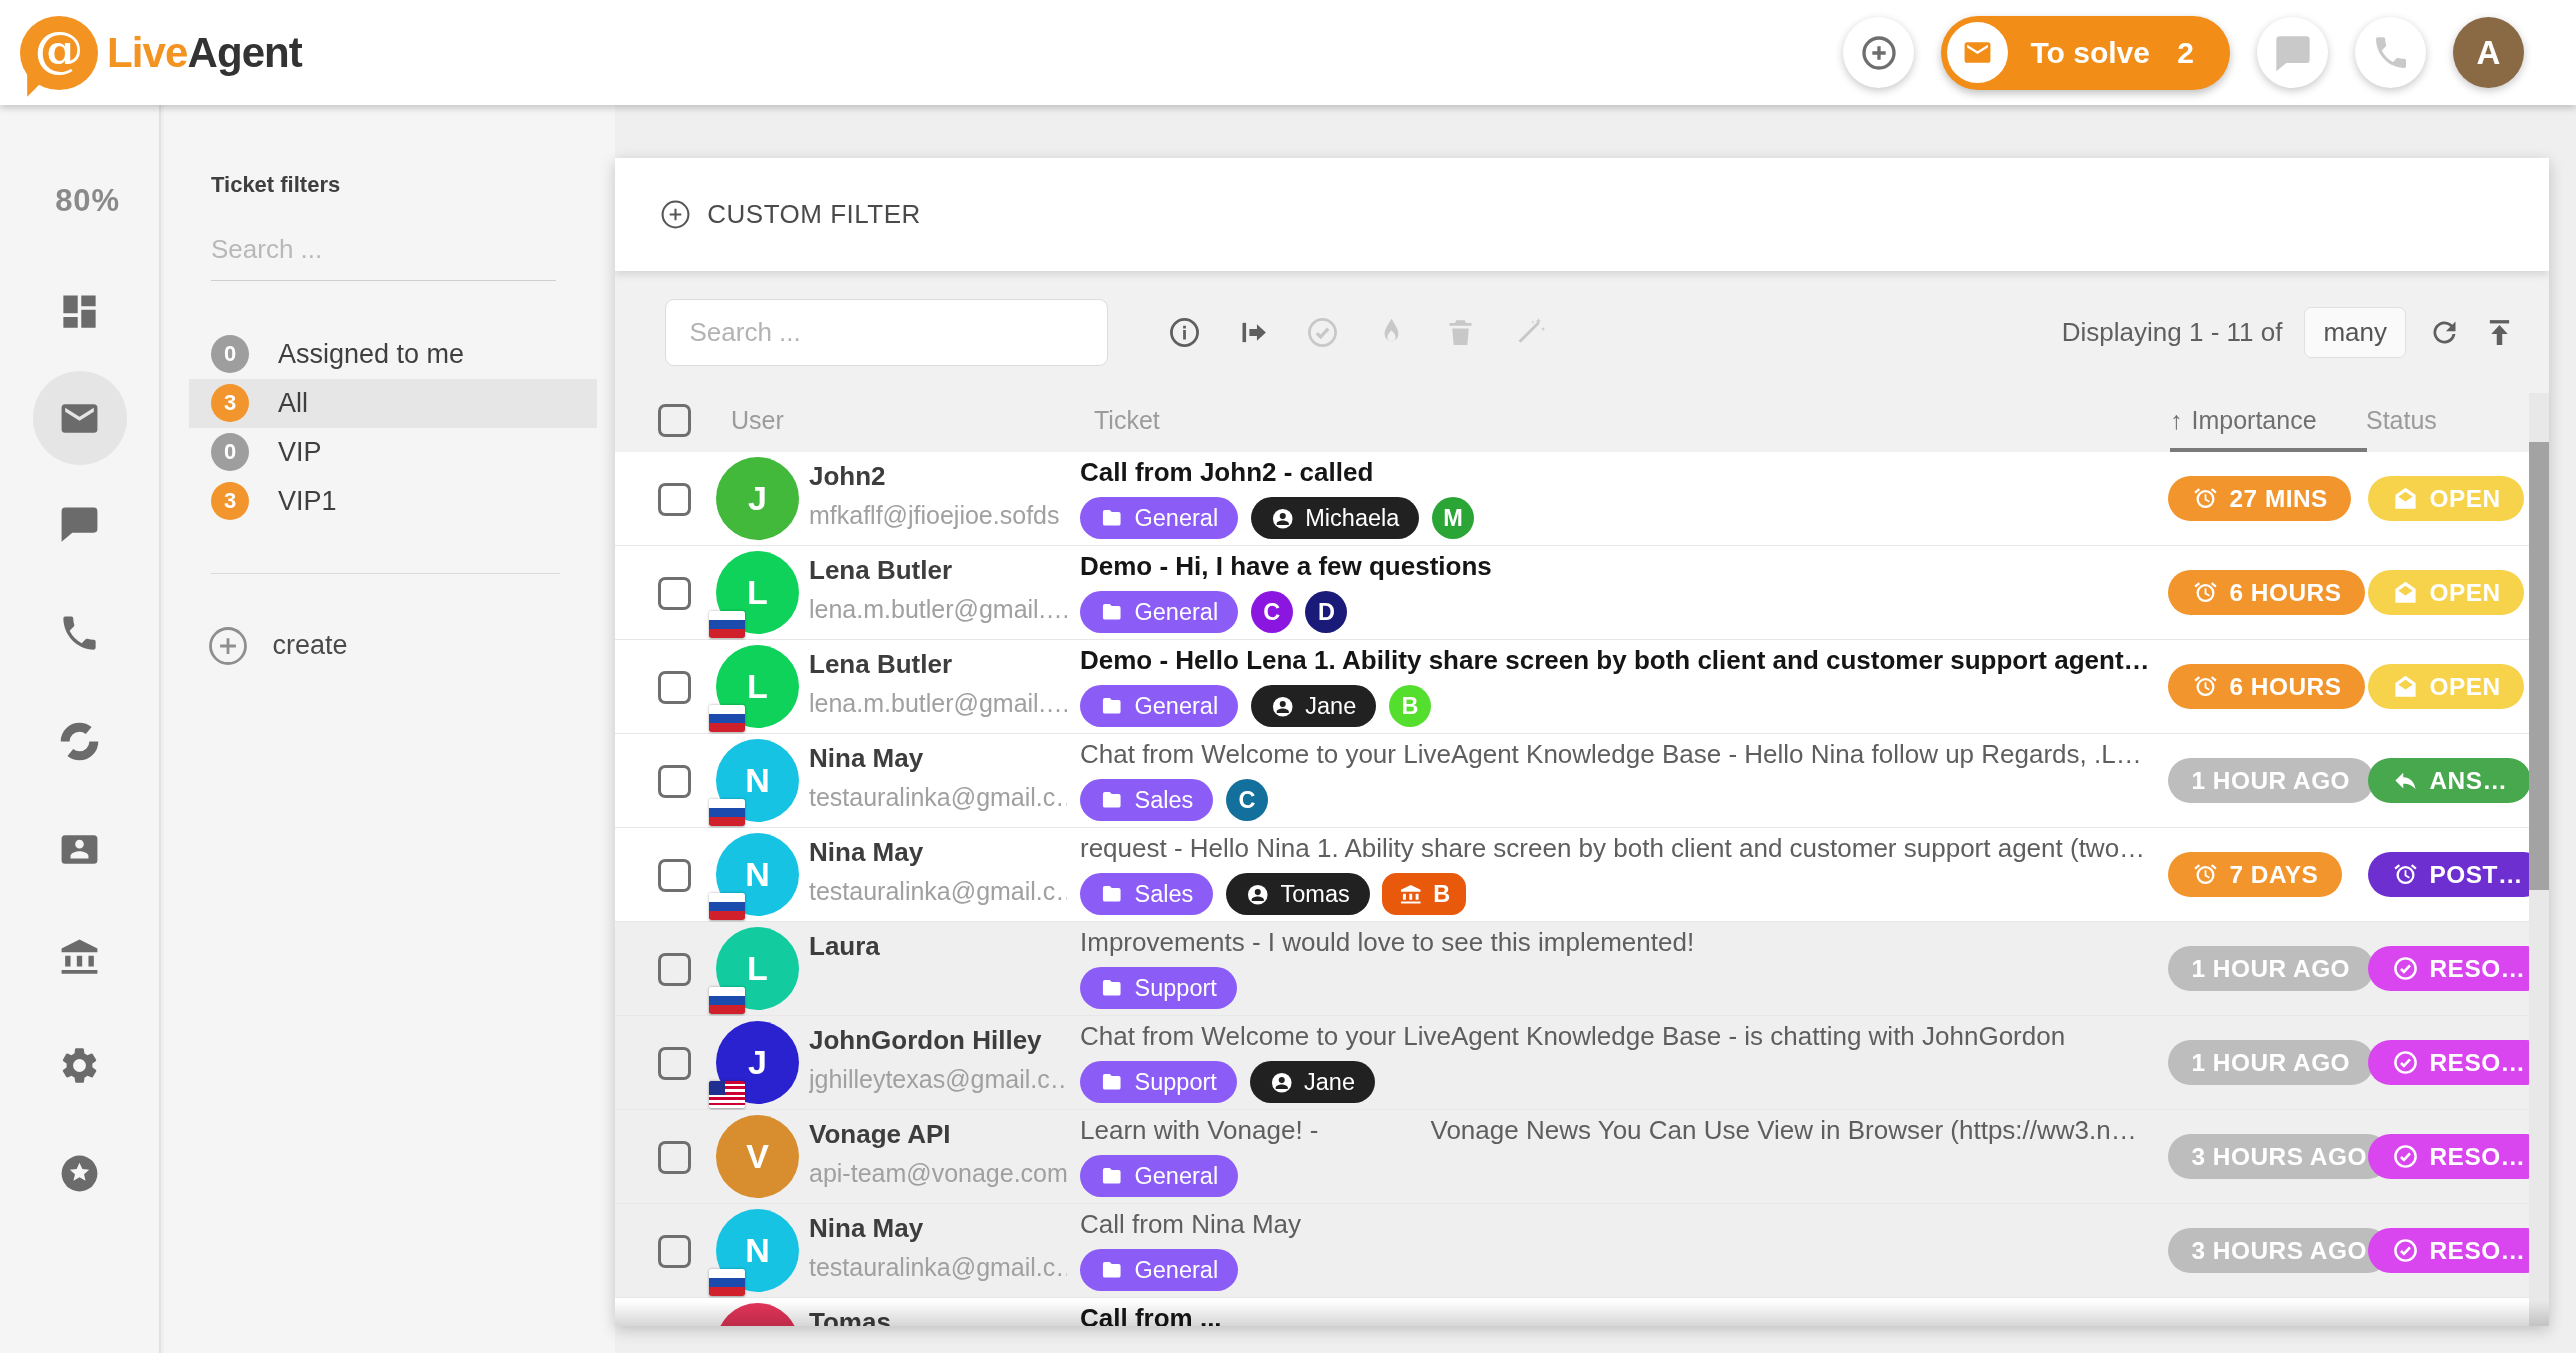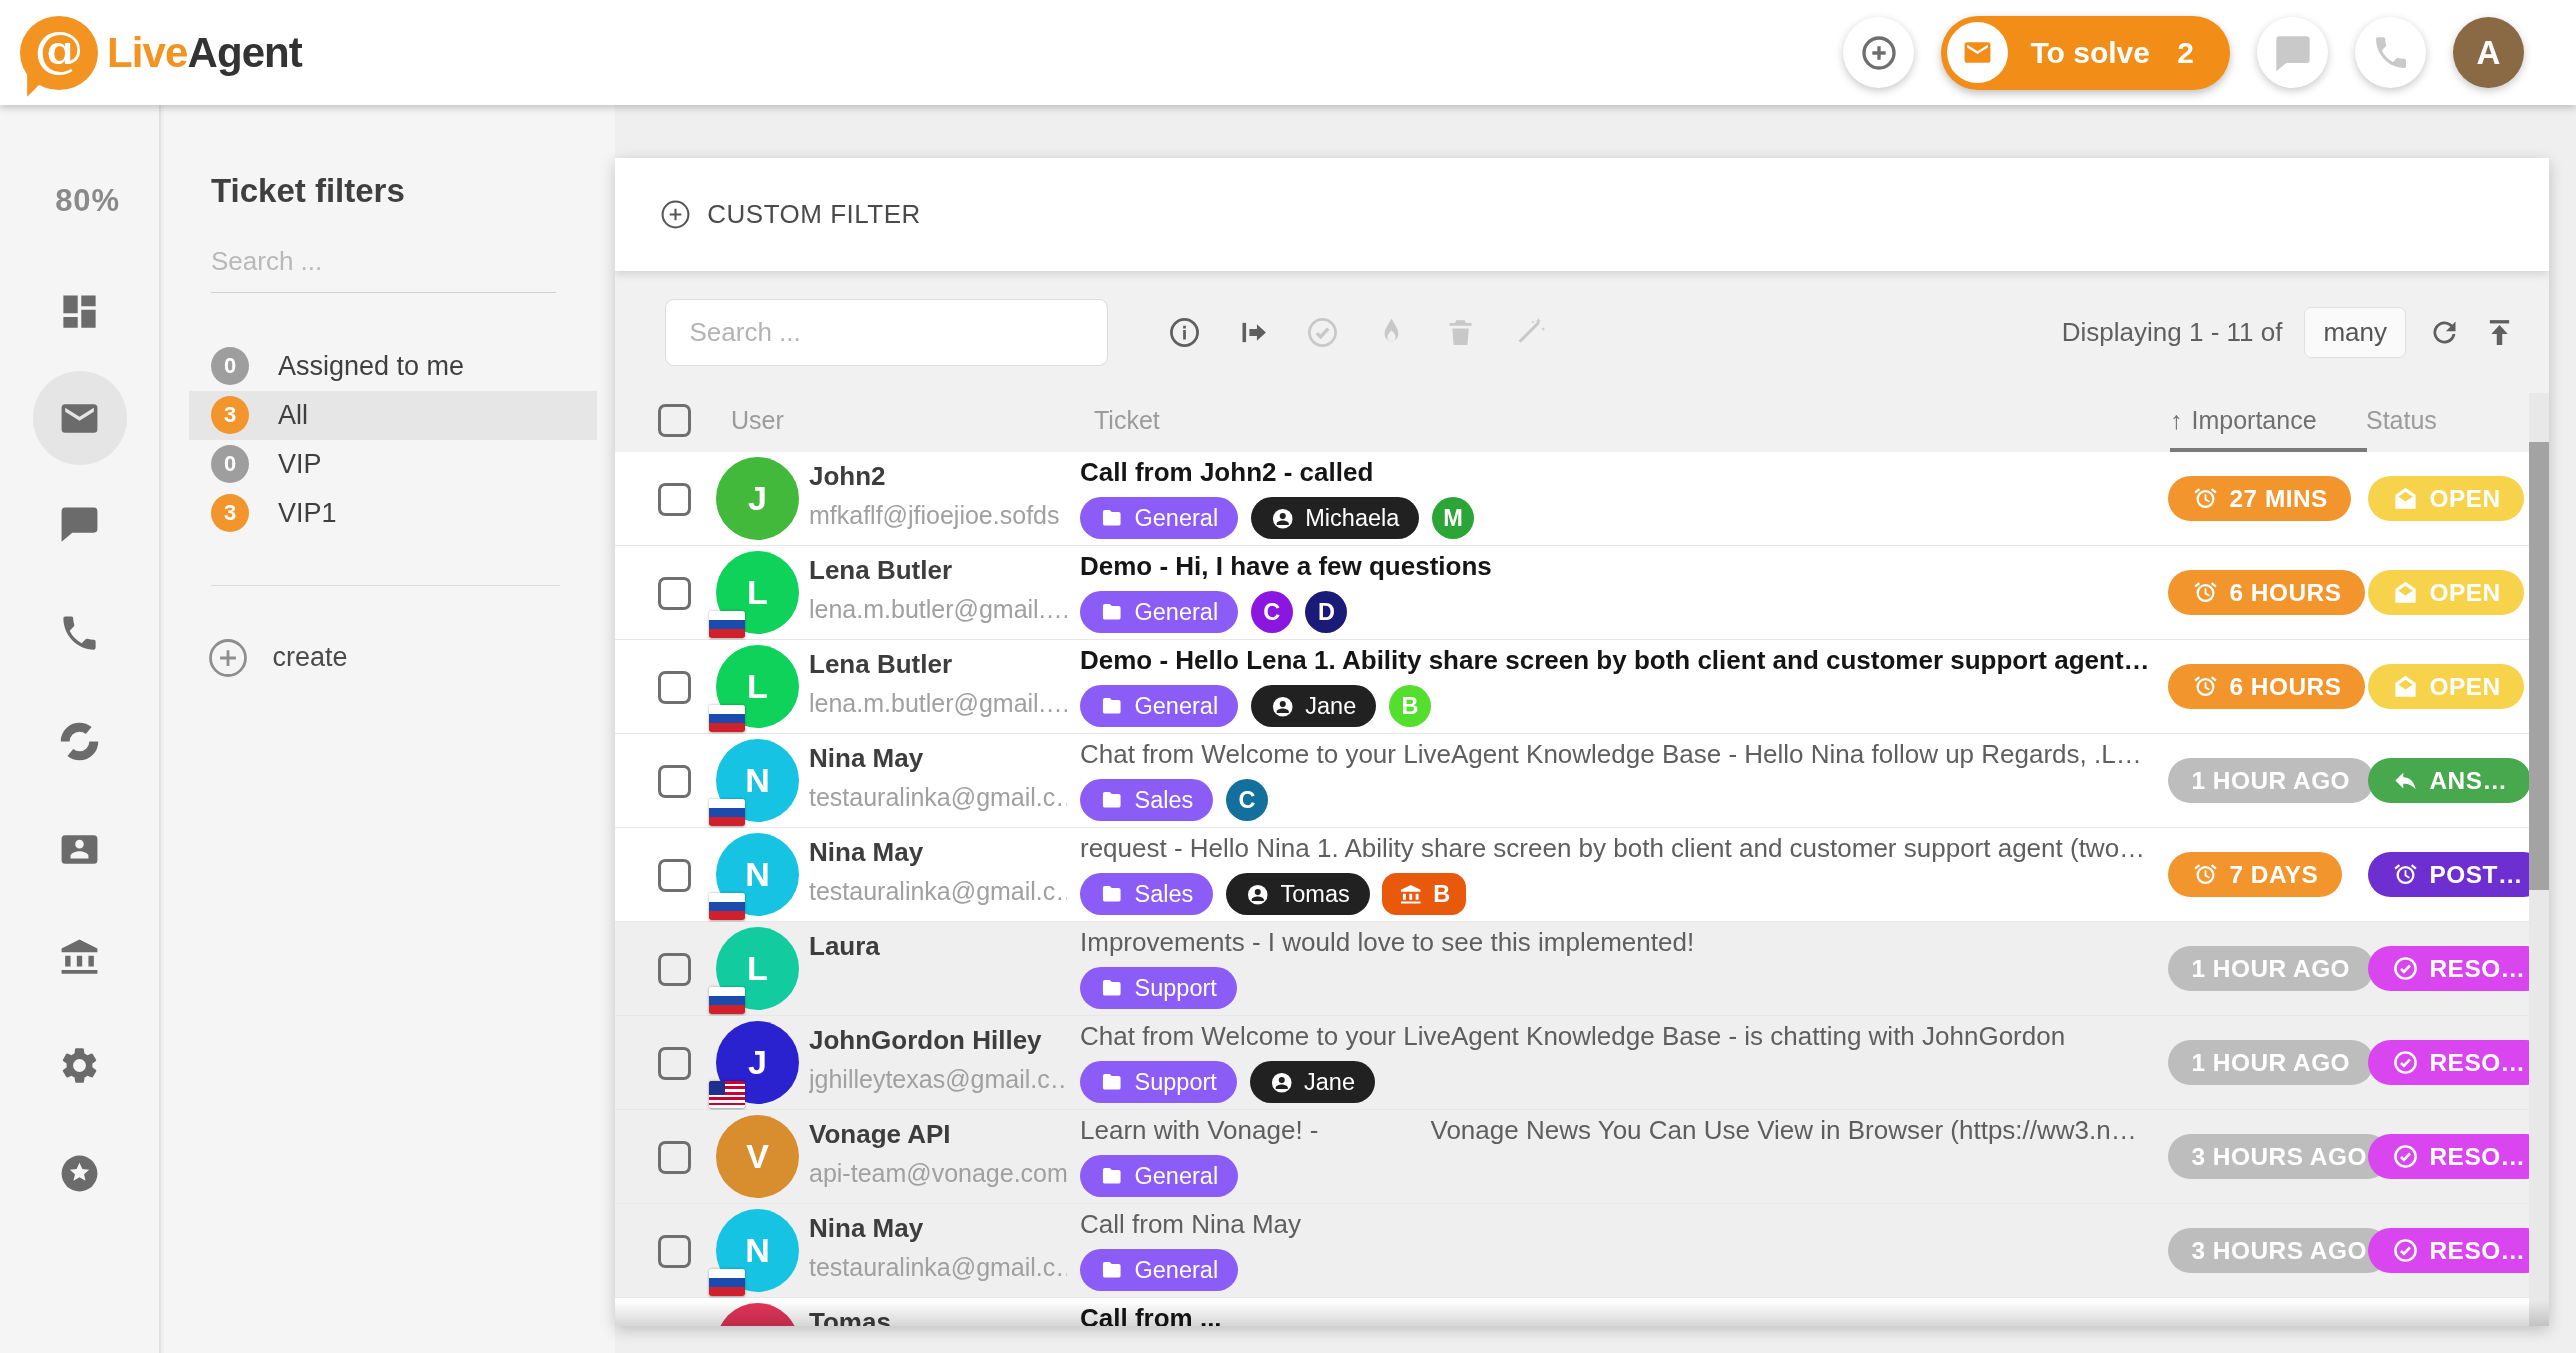"Ticket filters" .filters h2 { font-size: 33px -> 22px }
